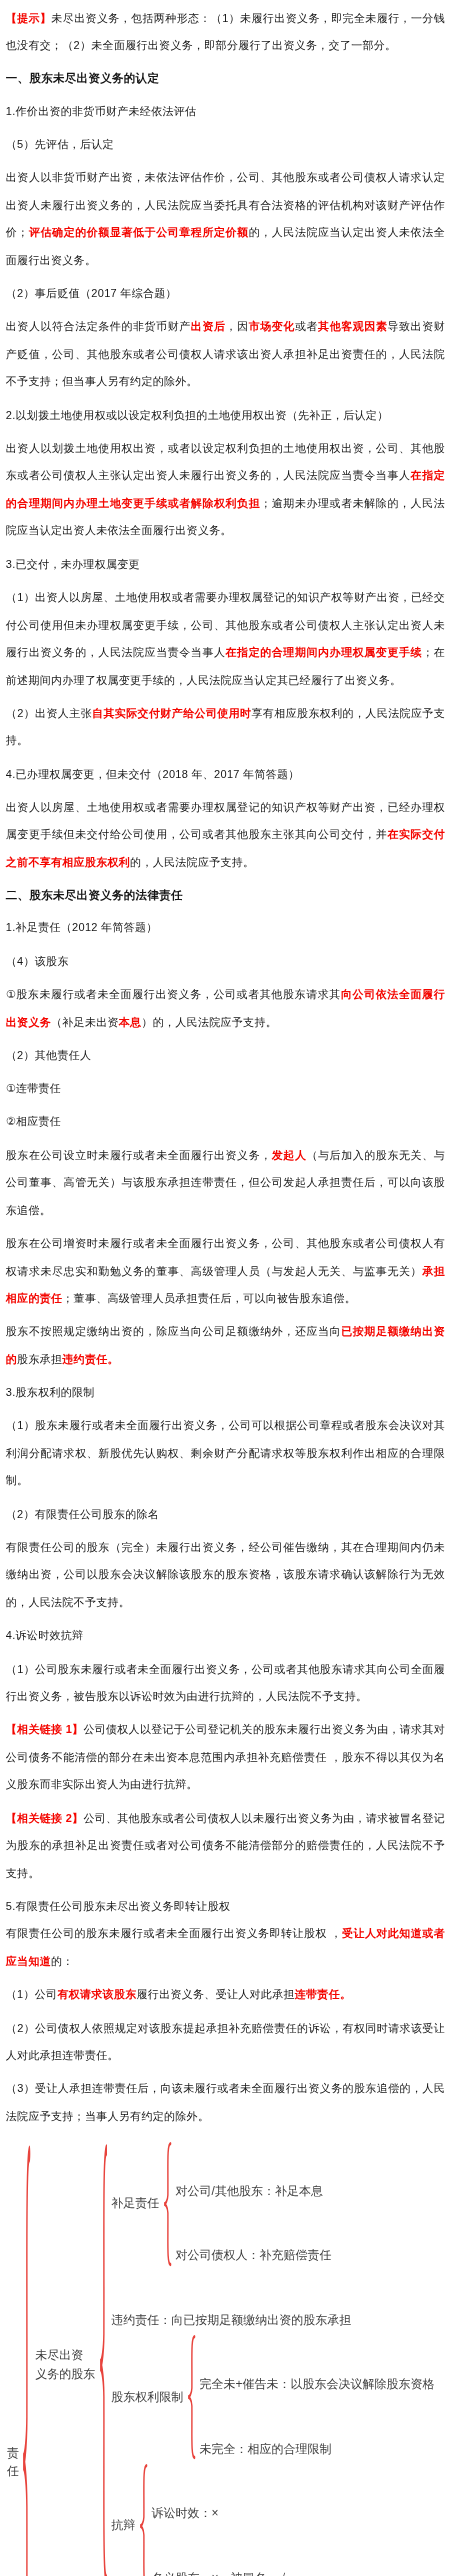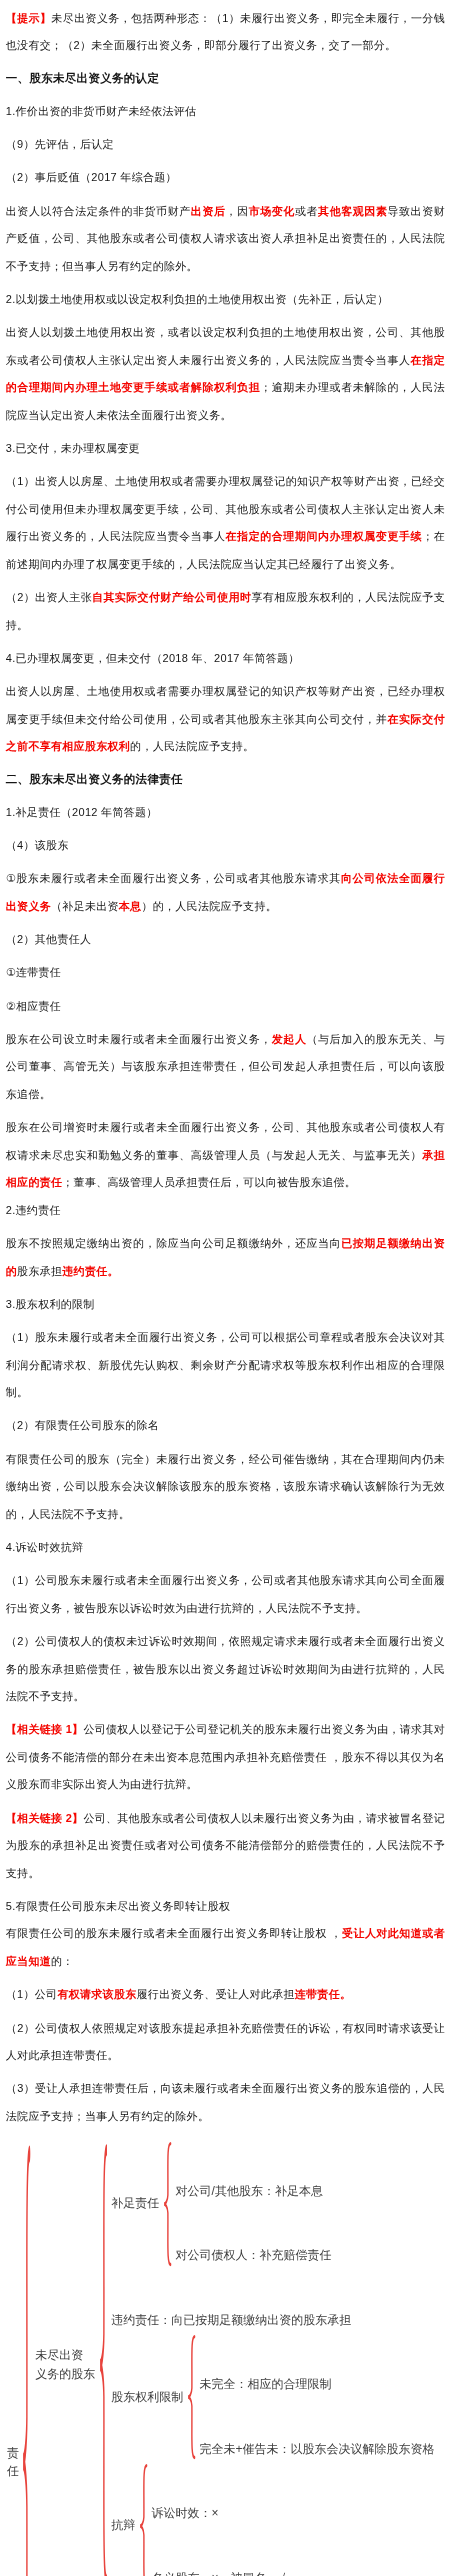"（9）先评估，后认定" span { text: 9 -> 5 }
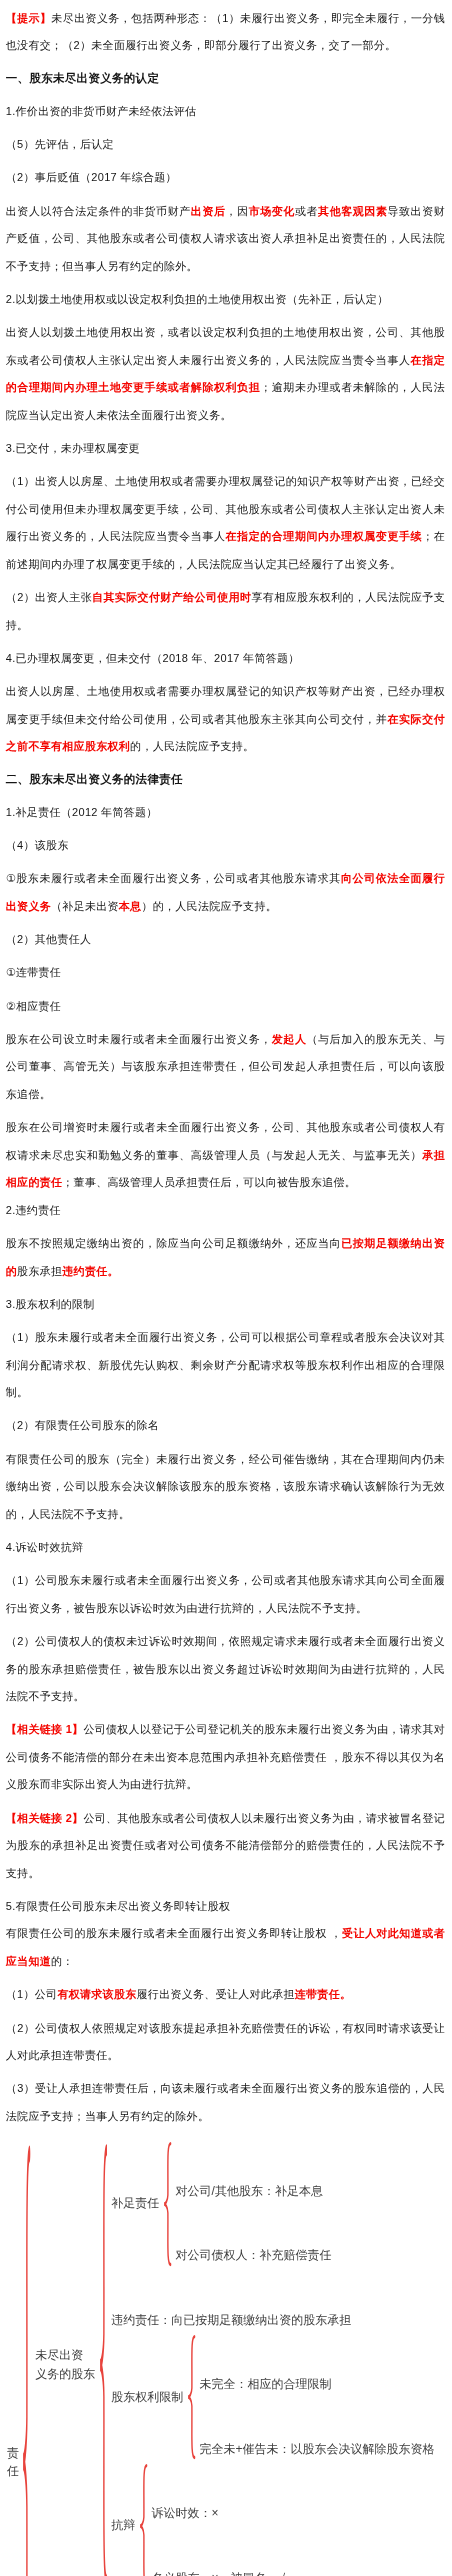"出资人以非货币财产出资，未依法评估作价，公司、其他股东或者公司债权人请求认定出资" p.para { html: none -> <p><span>出资人以非货币财产出资，未依法评估作价，公司、其他股东或者公司债权人请求认定出资人未履行出资义务的，人民法院应当委托具有合法资格的评估机构对该财产评估作价；</span><span>评估确定的价额显著低于公司章程所定价额</span><span>的，人民法院应当认定出资人未依法全面履行出资义务。</span></p> }
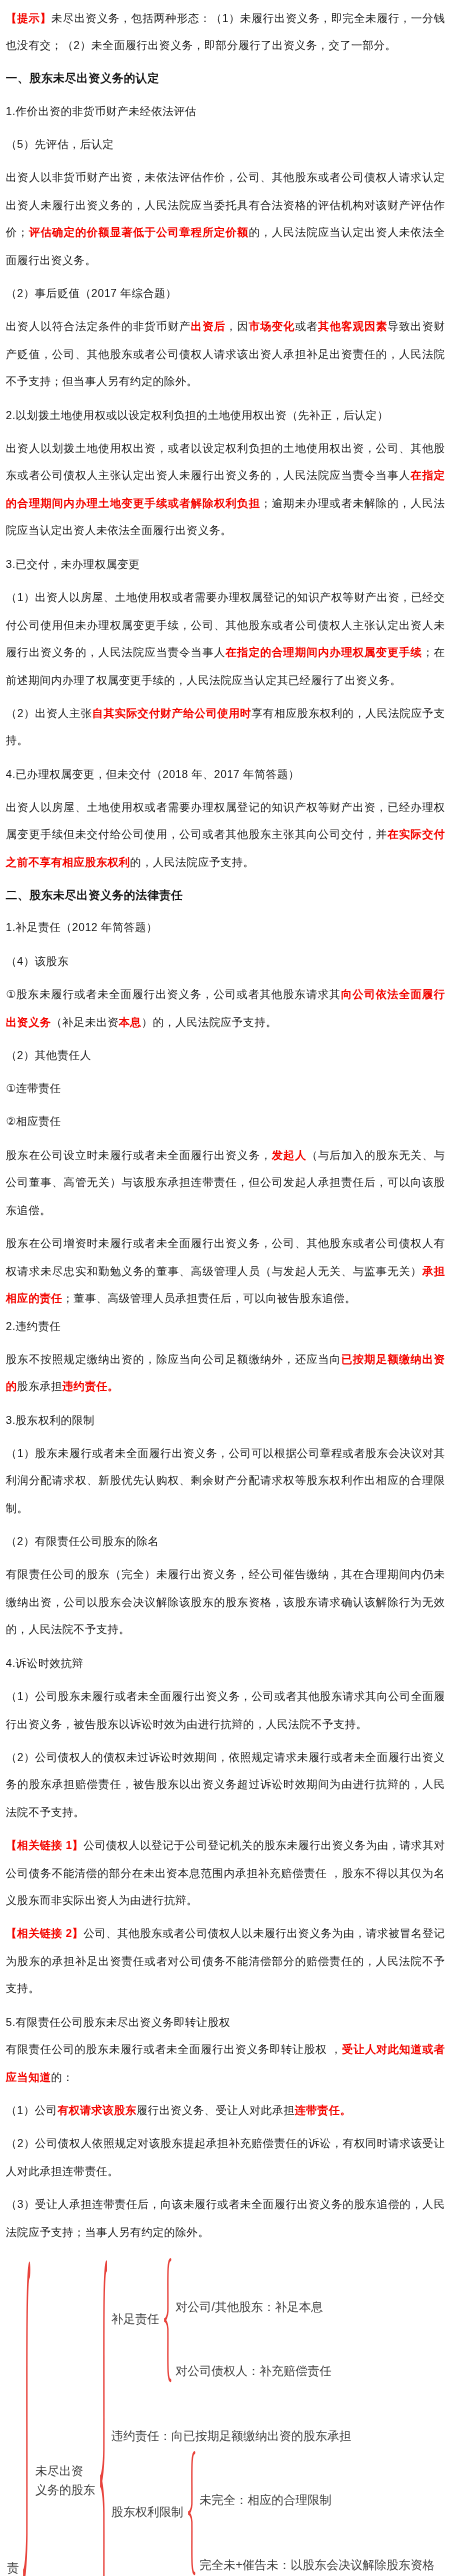"2.违约责任" p.para { html: <p><span>2.违约责任</span></p> -> none }
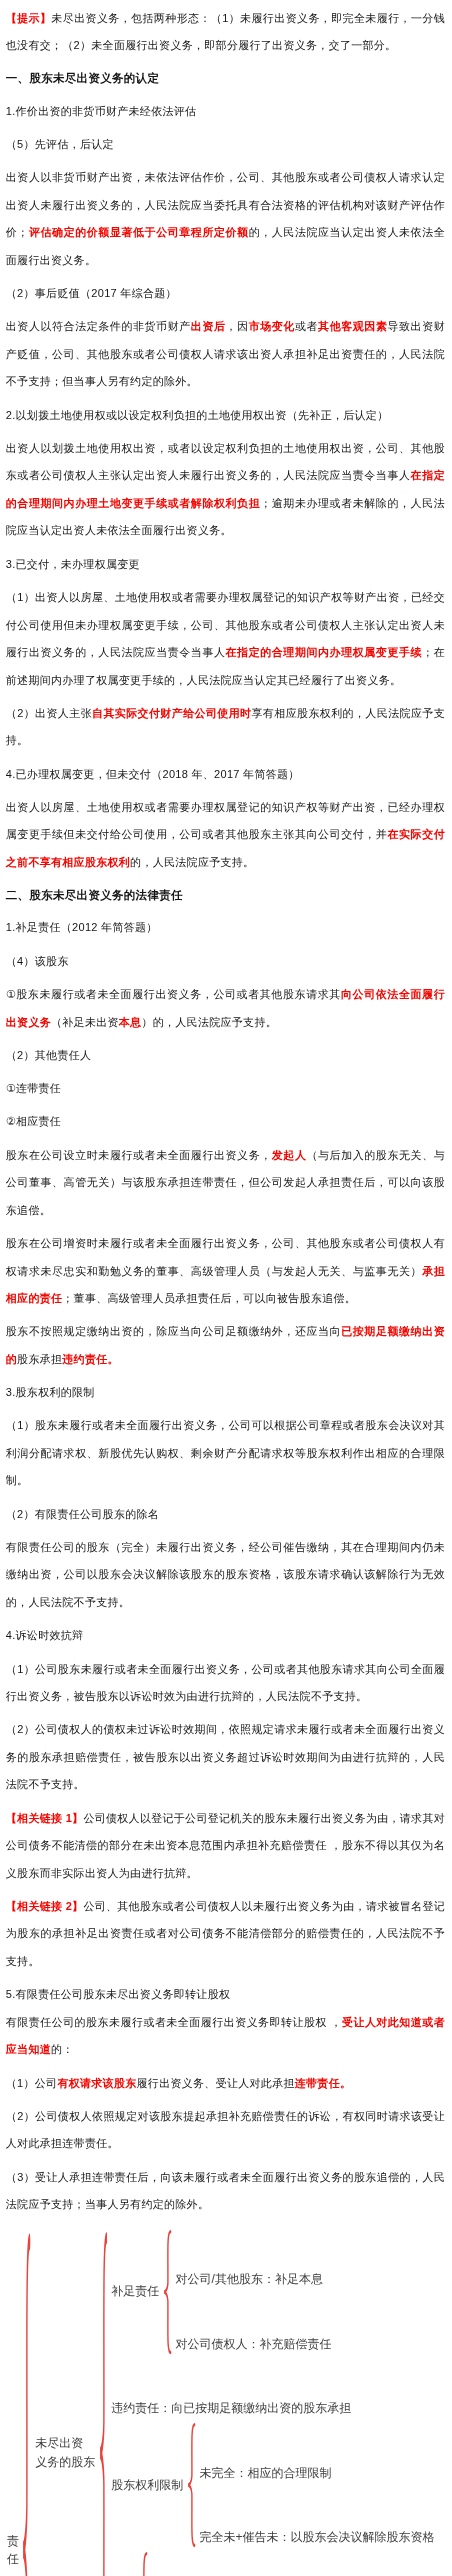"（2）公司债权人的债权未过诉讼时效期间，依照规定请求未履行或者未全面履行出资义务" p.para { html: <p><span>（2）公司债权人的债权未过诉讼时效期间，依照规定请求未履行或者未全面履行出资义务的股东承担赔偿责任，被告股东以出资义务超过诉讼时效期间为由进行抗辩的，人民法院不予支持。</span></p> -> none }
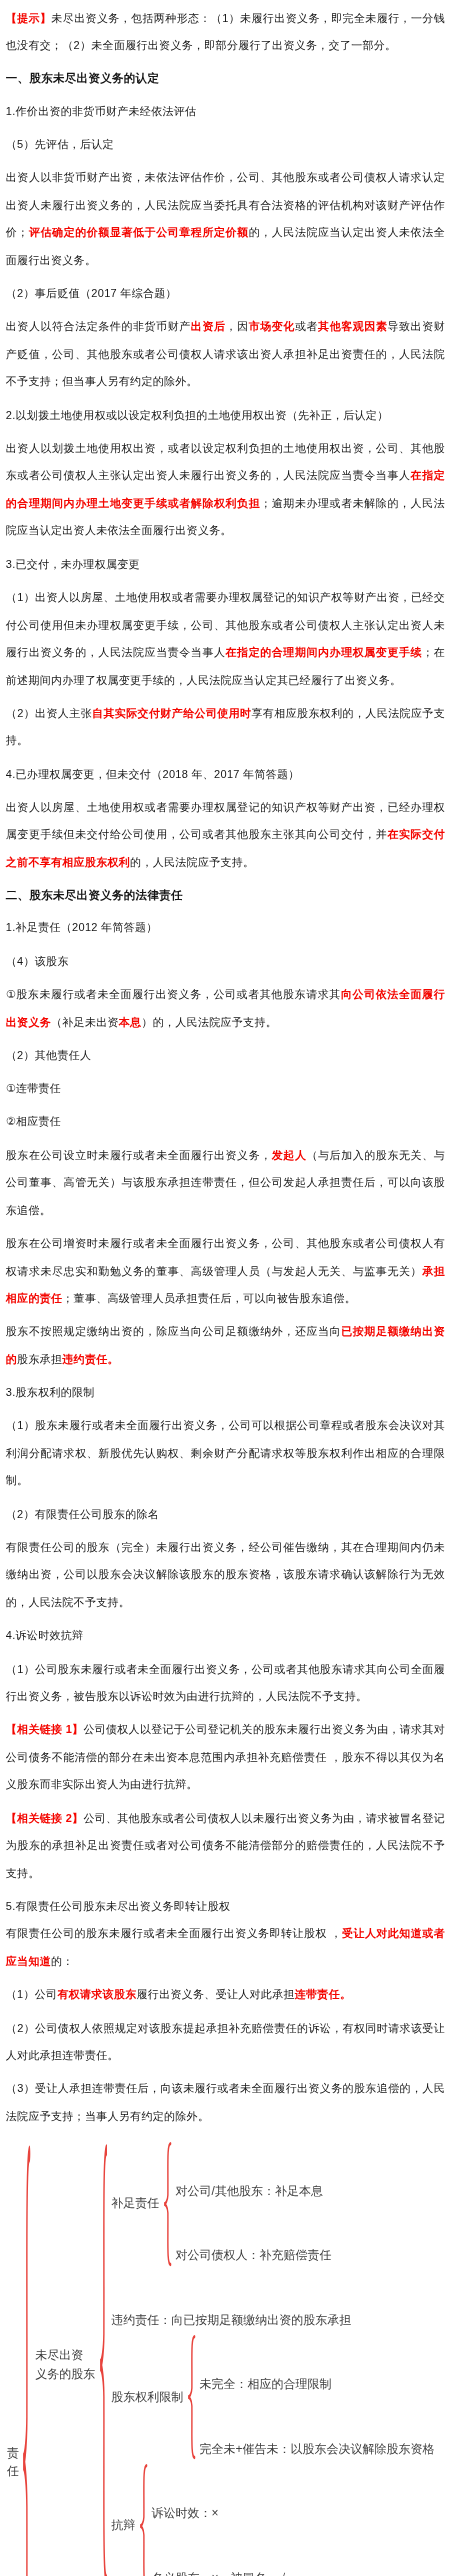"未完全：相应的合理限制" div.tnode { order: before "完全未+催告未：以股东会决议解除股东资格" -> after "完全未+催告未：以股东会决议解除股东资格" }
